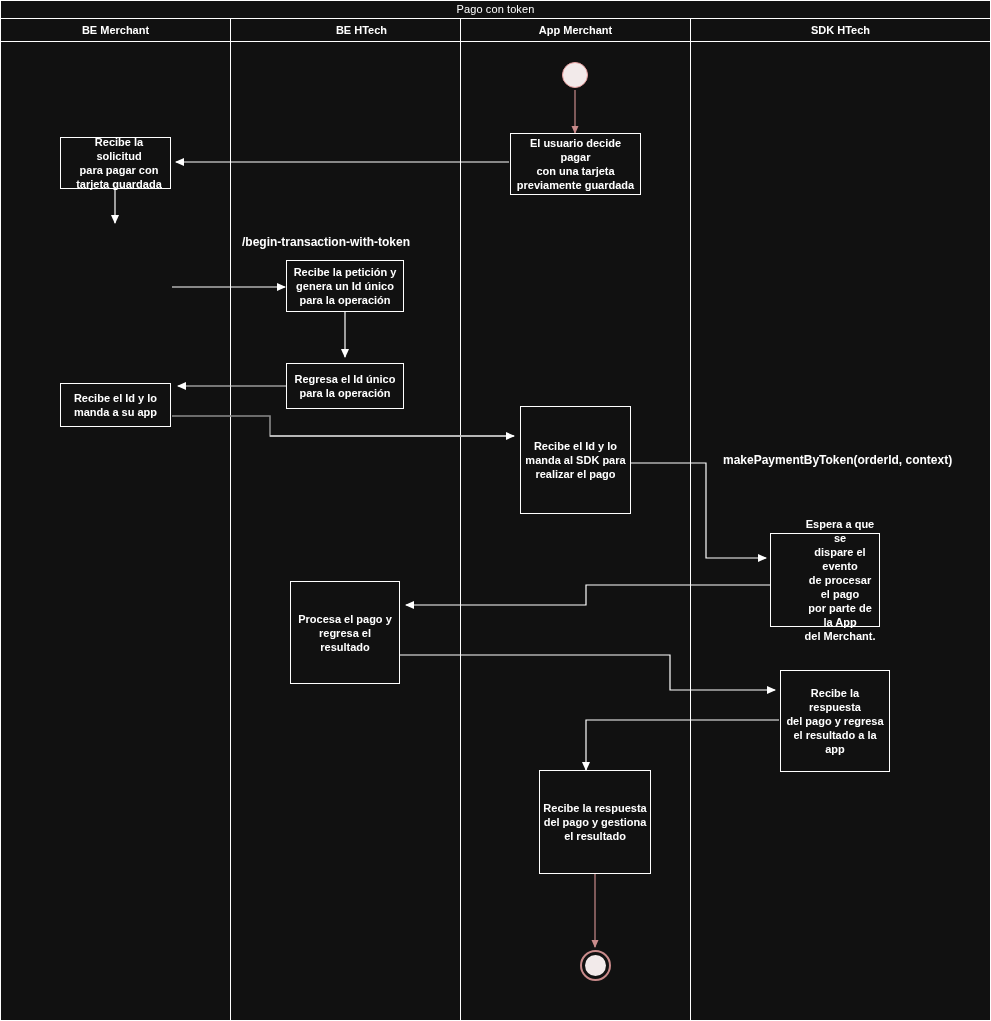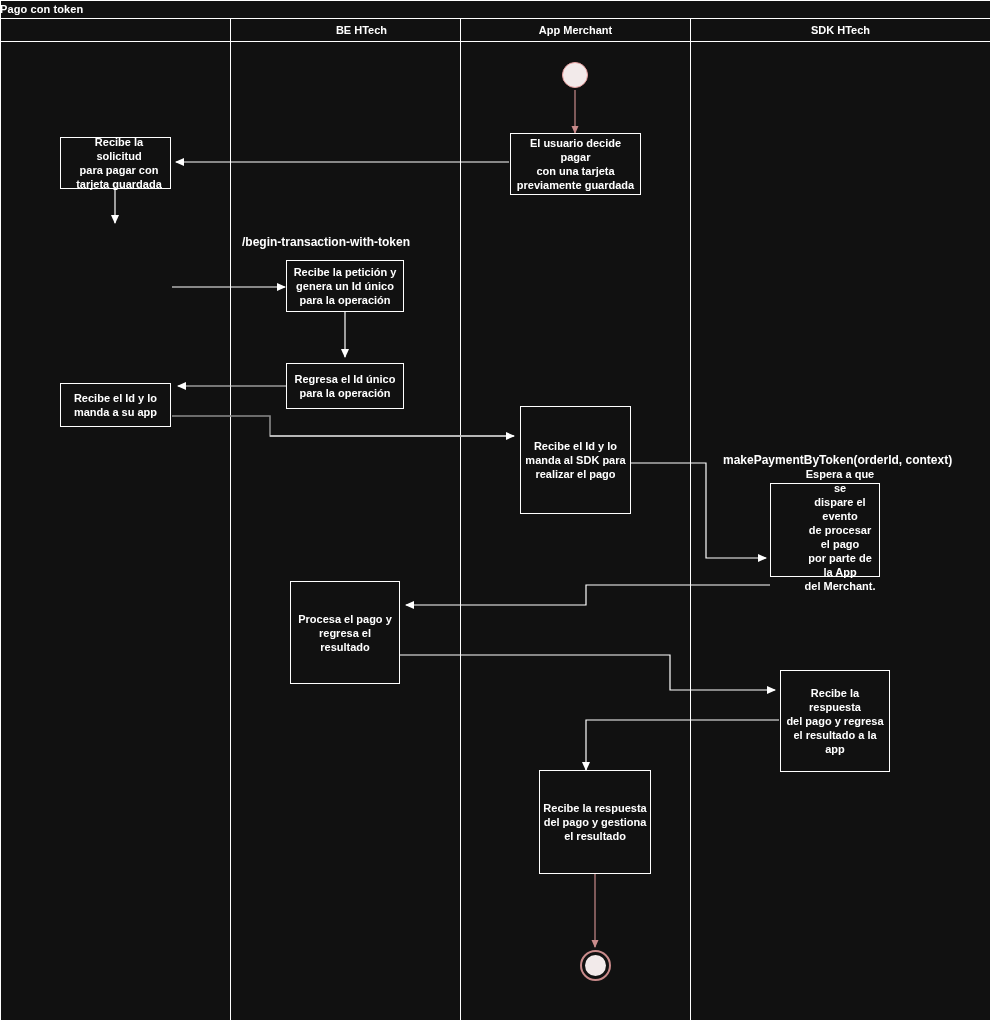"Pago con token" .title-bar { font-weight: bold -> normal; justify-content: flex-start -> center }
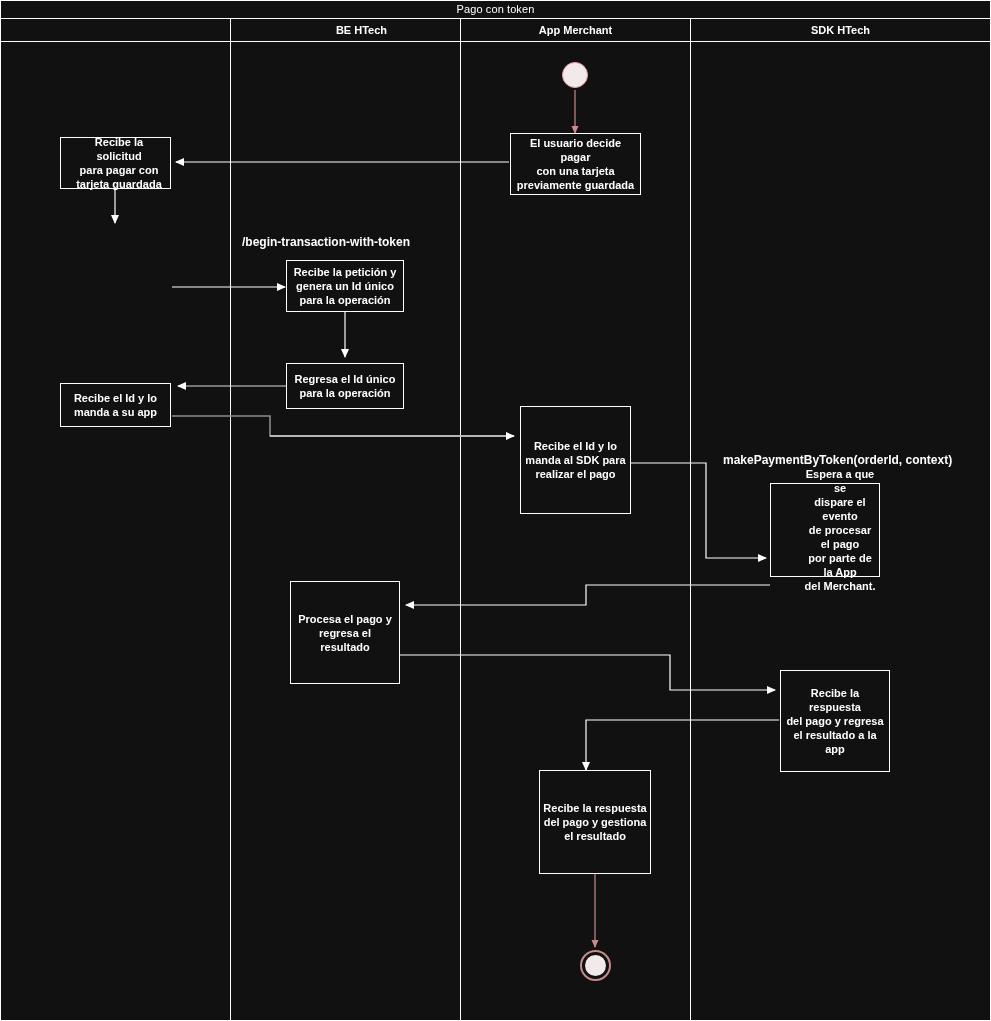"BE Merchant" div.lane-header { html: none -> <div> <span>BE Merchant</span> </div> }
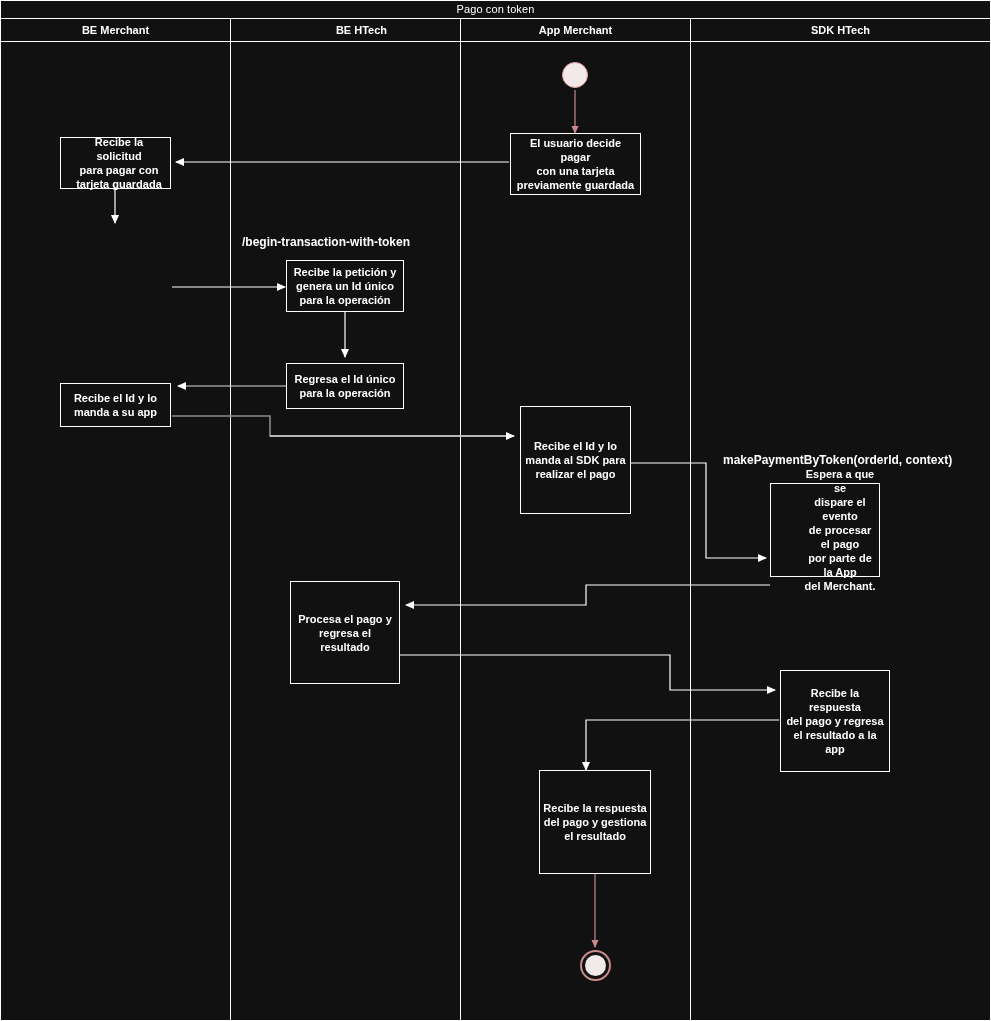"Espera a que se" div.node { top: 483px -> 533px }
